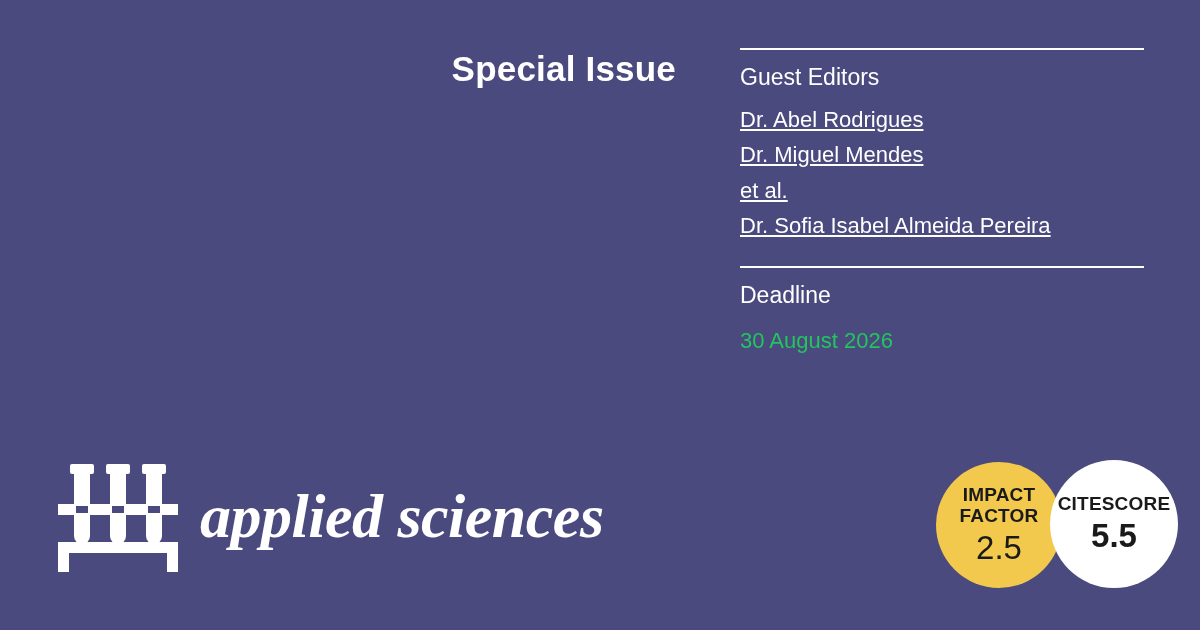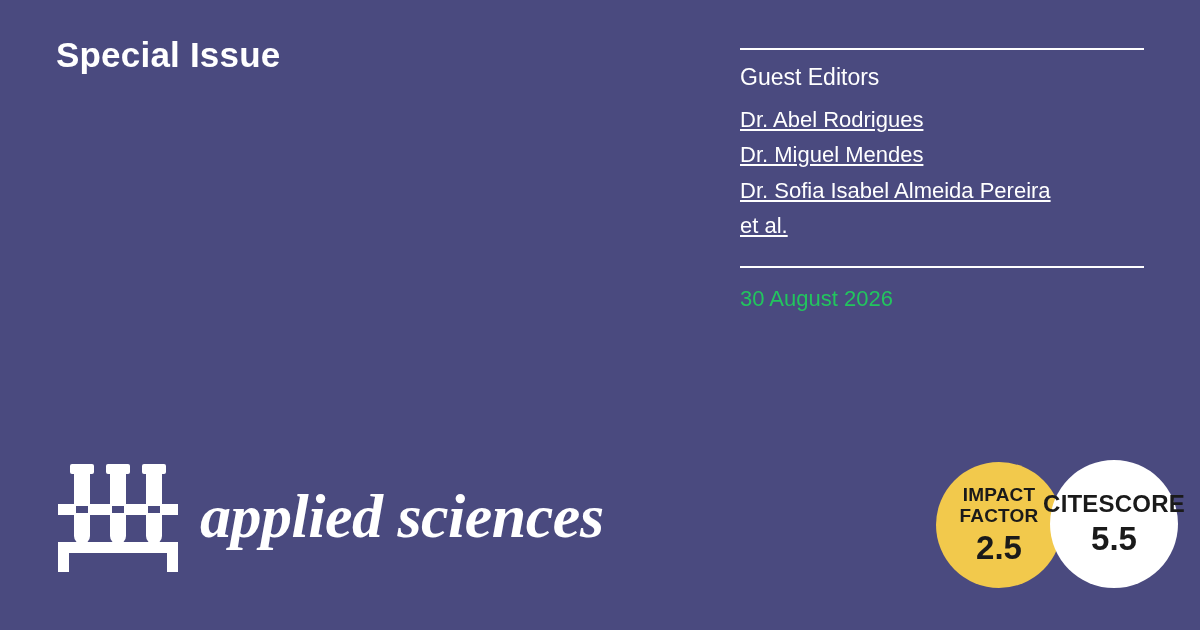"Special Issue" .left-col { text-align: none -> right; top: 36px -> 50px }
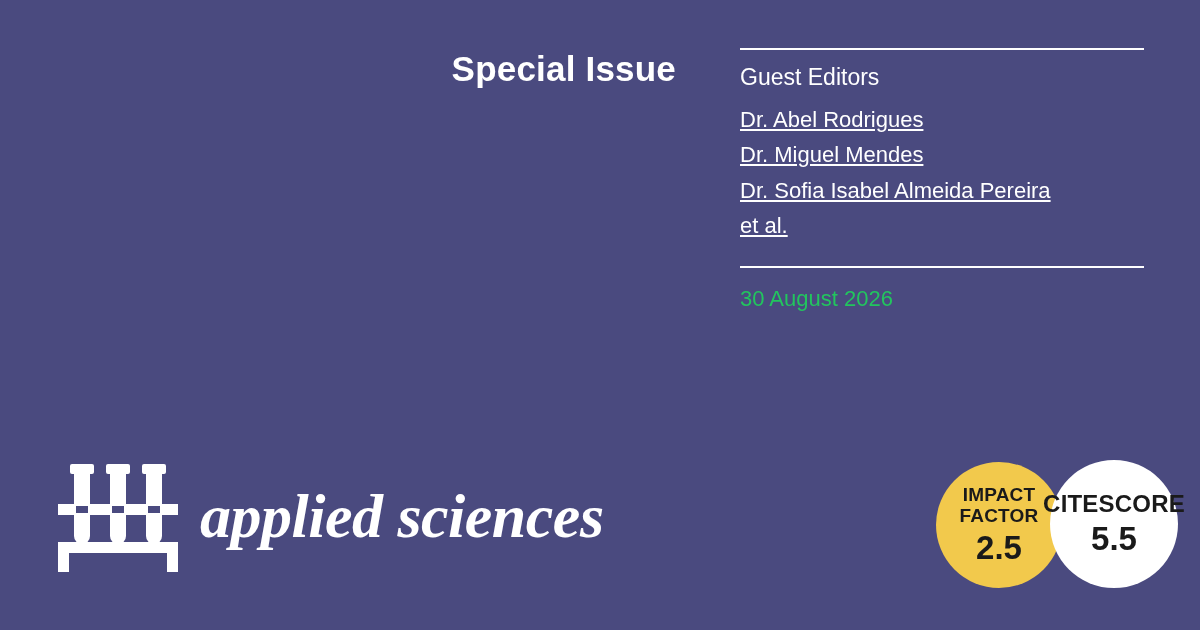"Dr. Sofia Isabel Almeida Pereira" div.editor-line { order: before "et al." -> after "et al." }
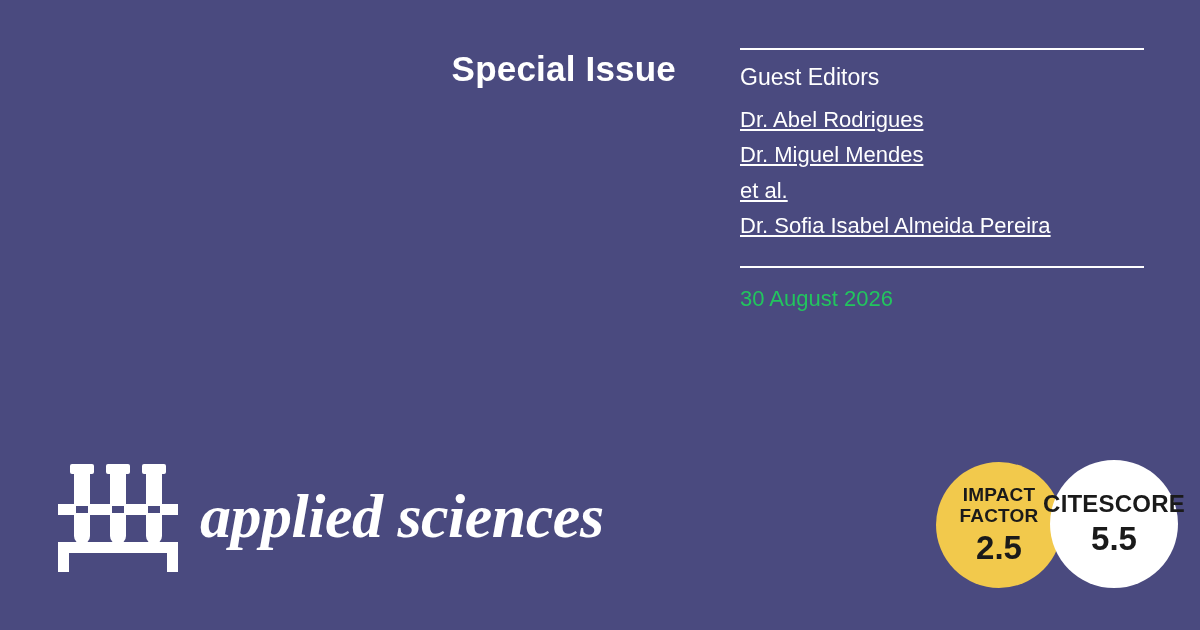"Deadline" div.block-heading { html: none -> <div>Deadline</div> }
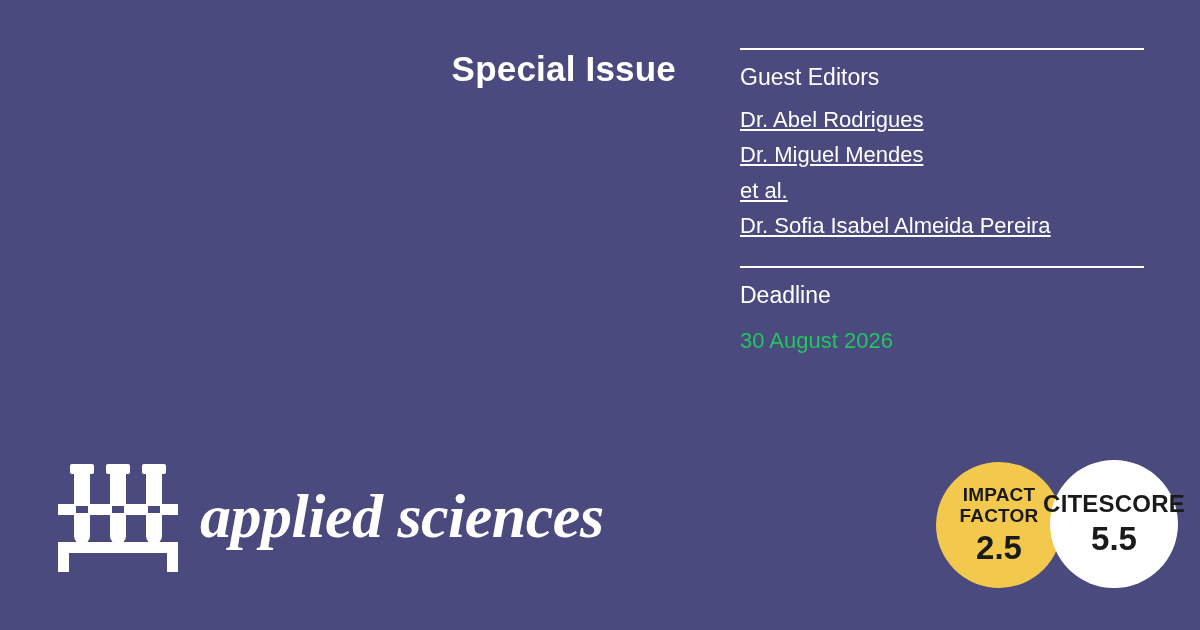"CITESCORE" .badge-cs .line1 { font-size: 24px -> 19px }
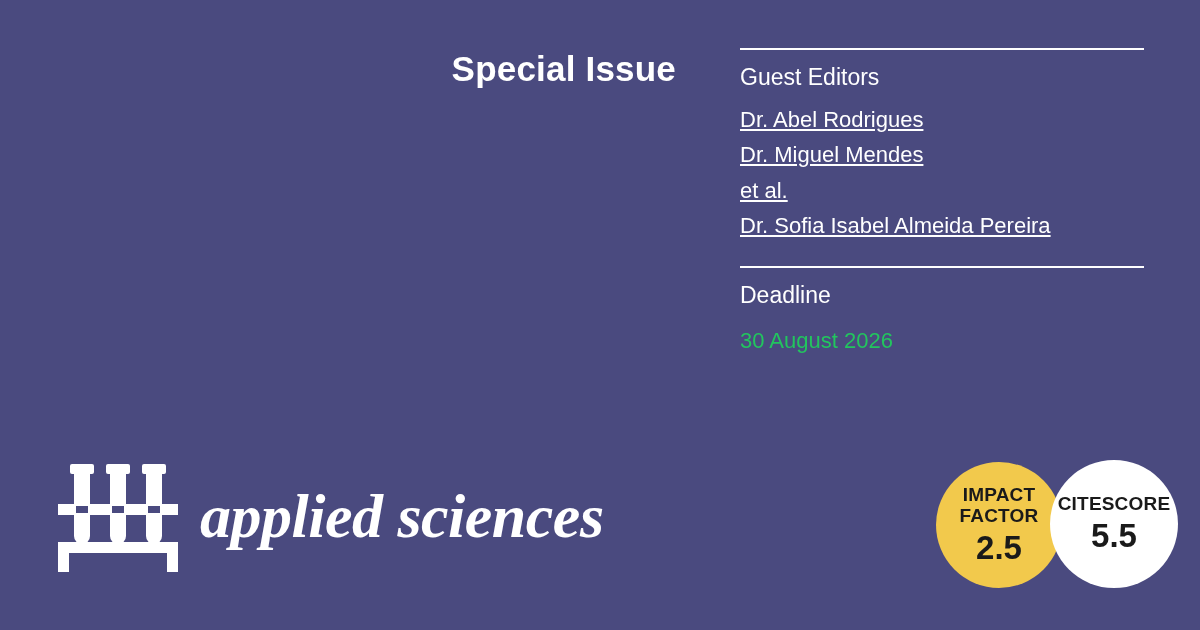"2.5" .badge-if .value { font-weight: bold -> normal }
